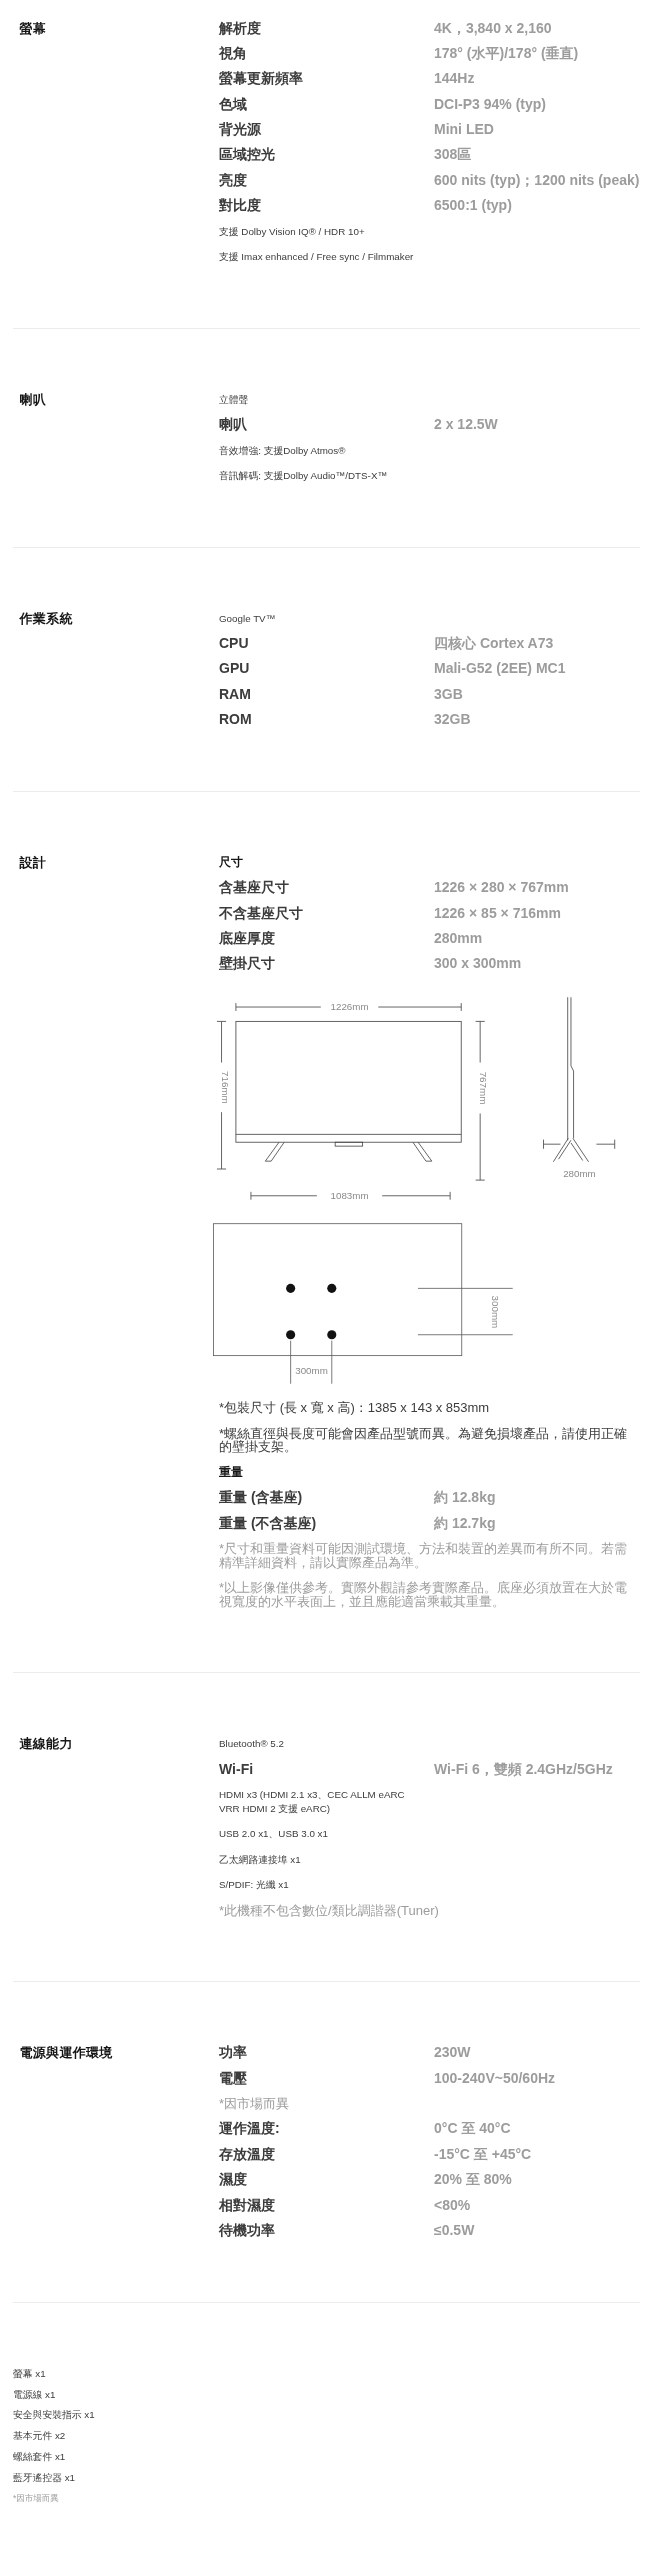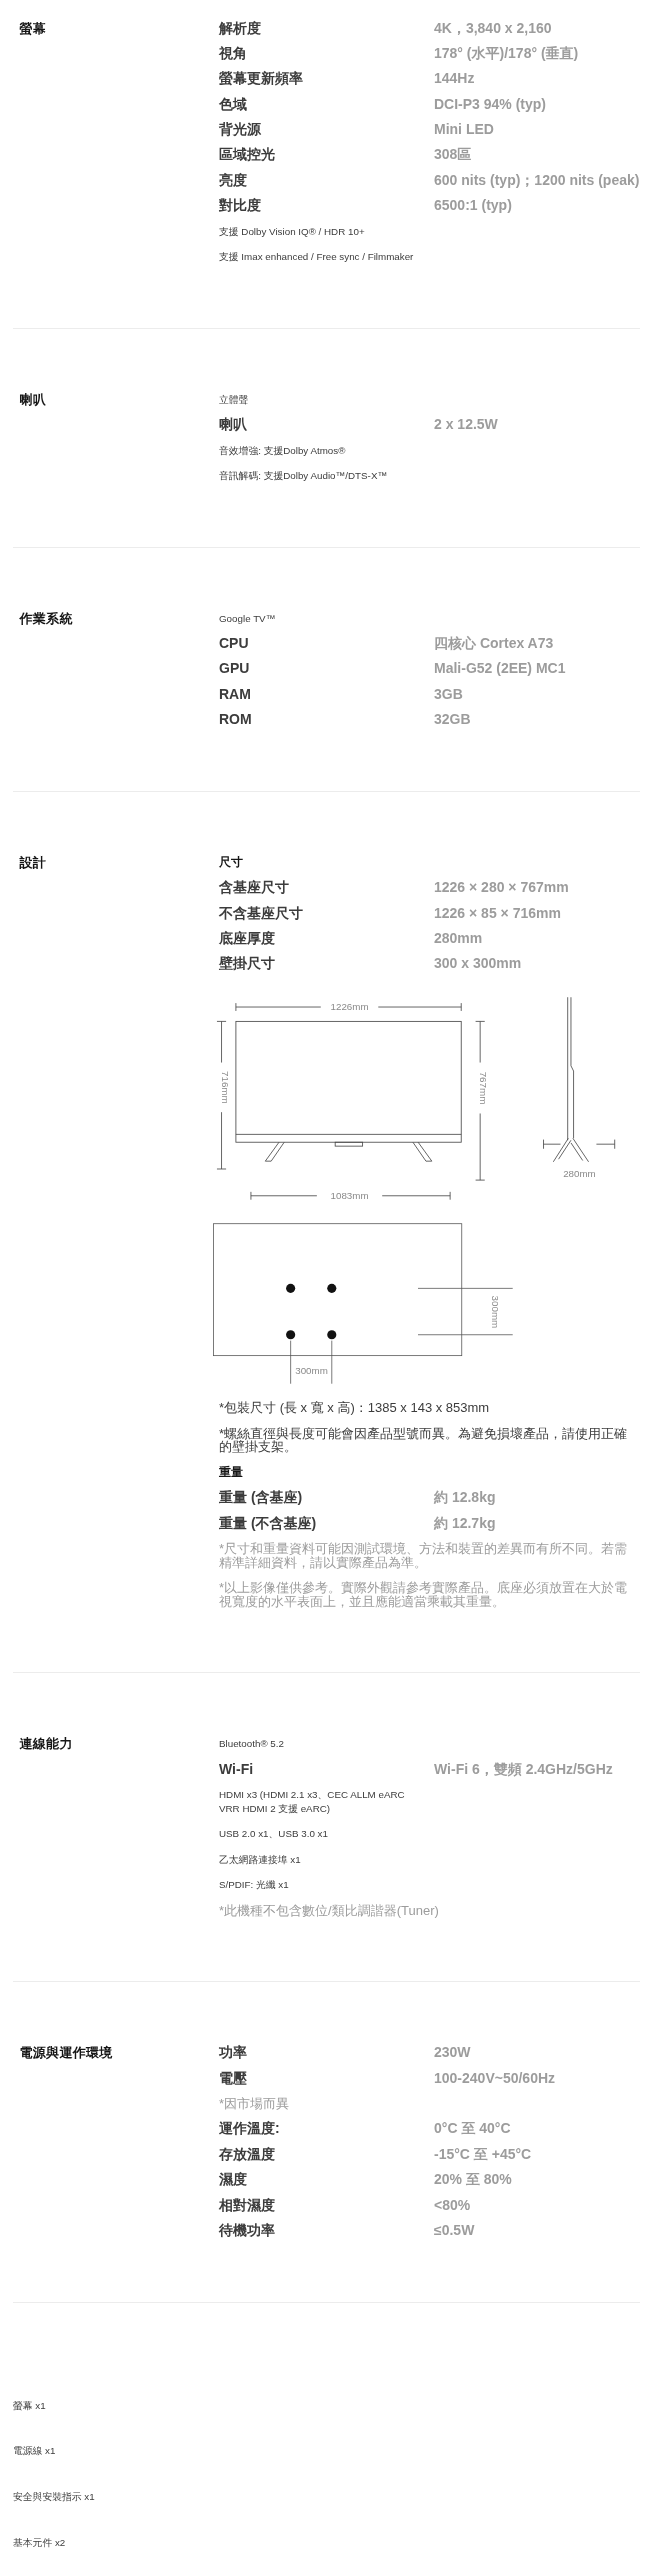"螢幕 x1" .compact > * { margin-top: 32px -> none }
